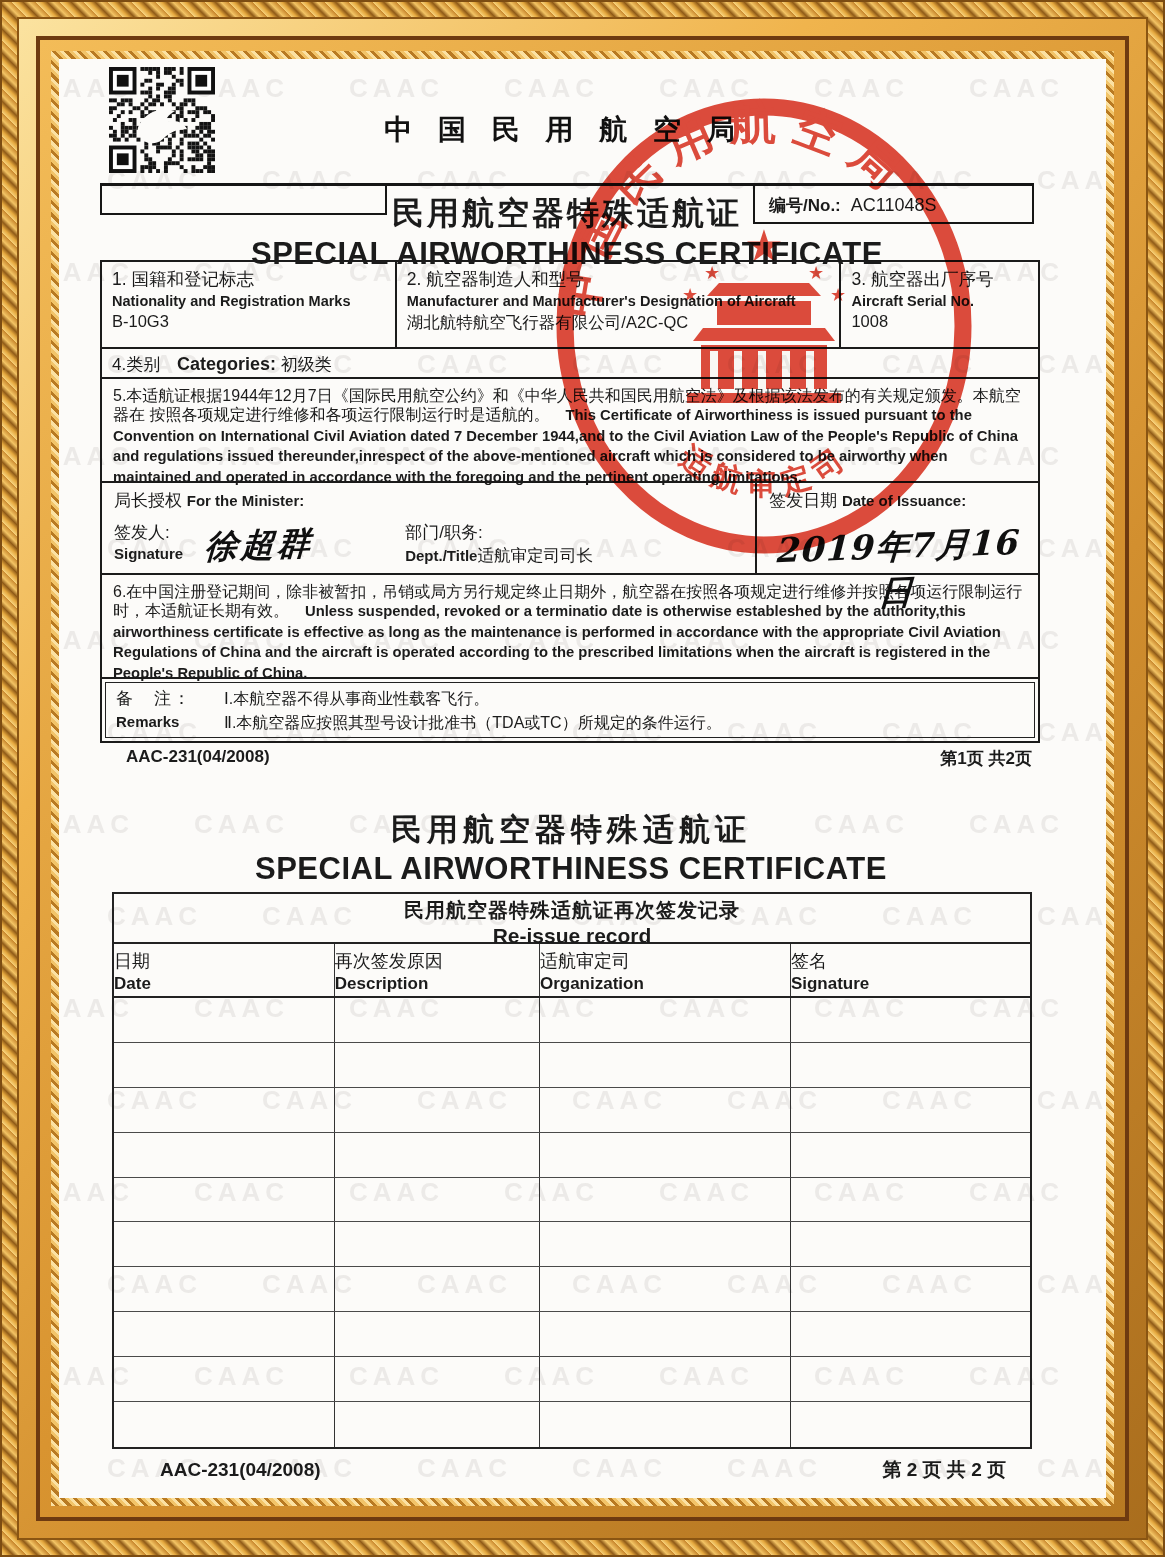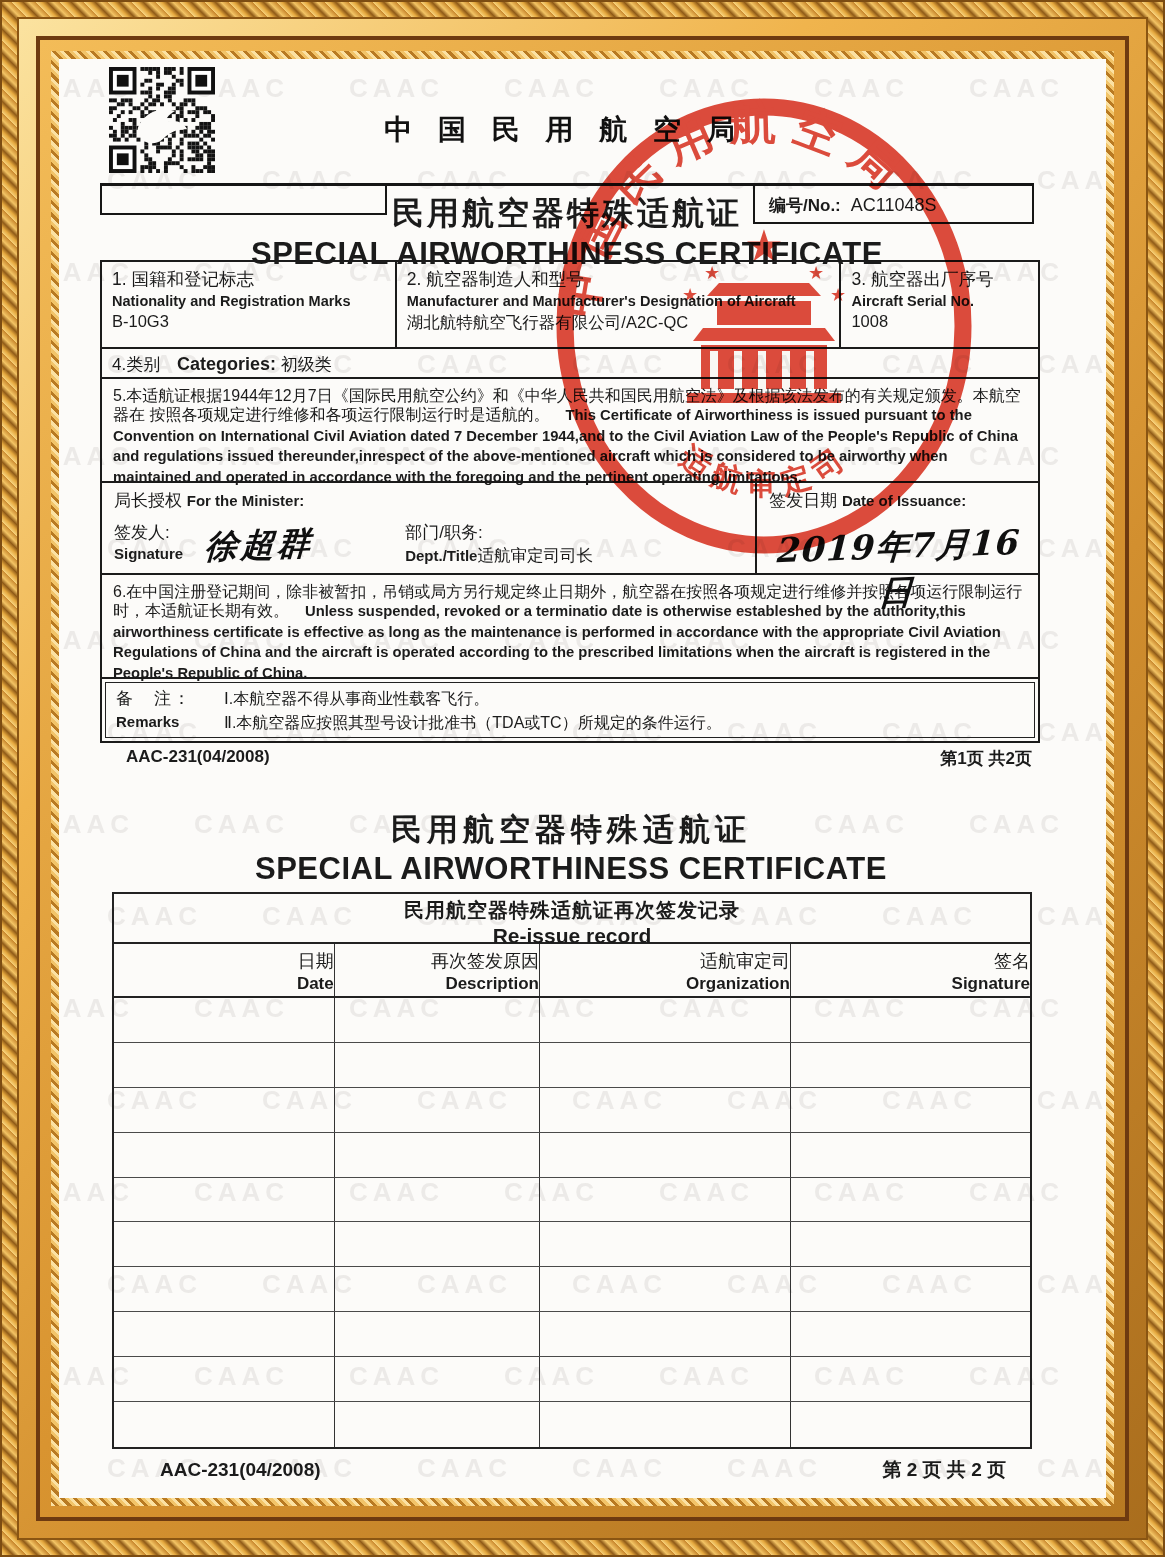"日期" .t2c { text-align: right -> left }
